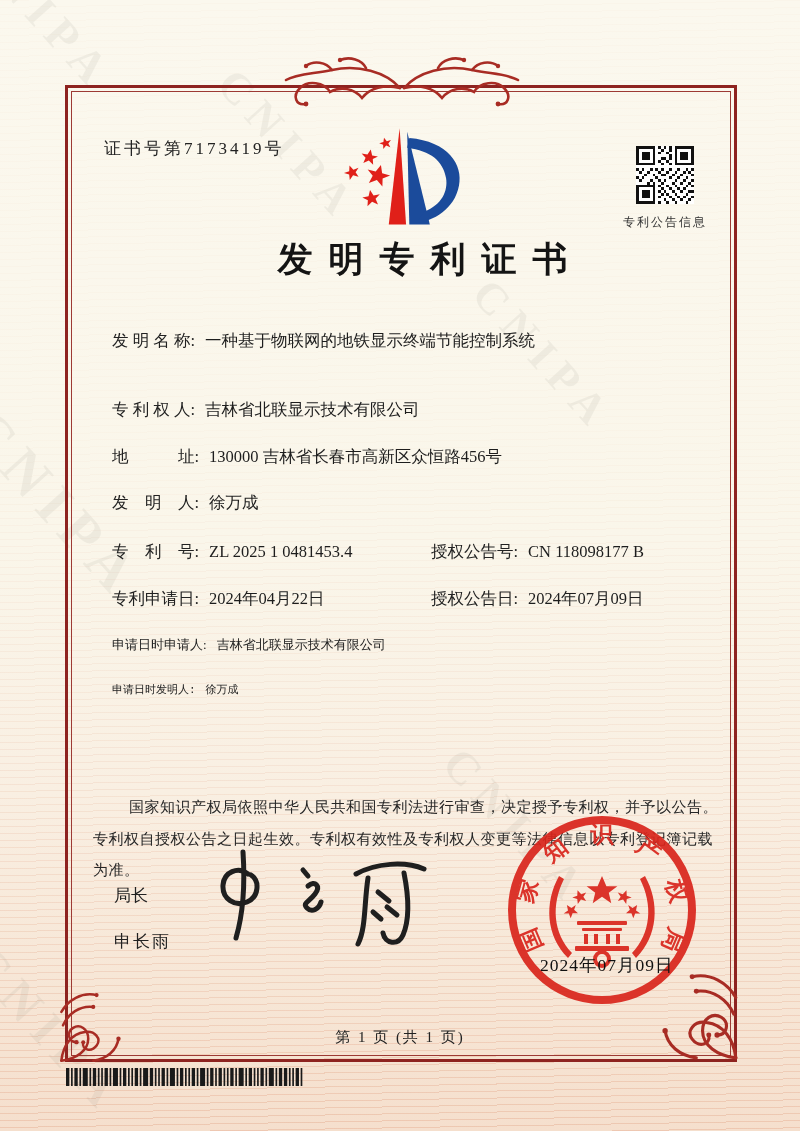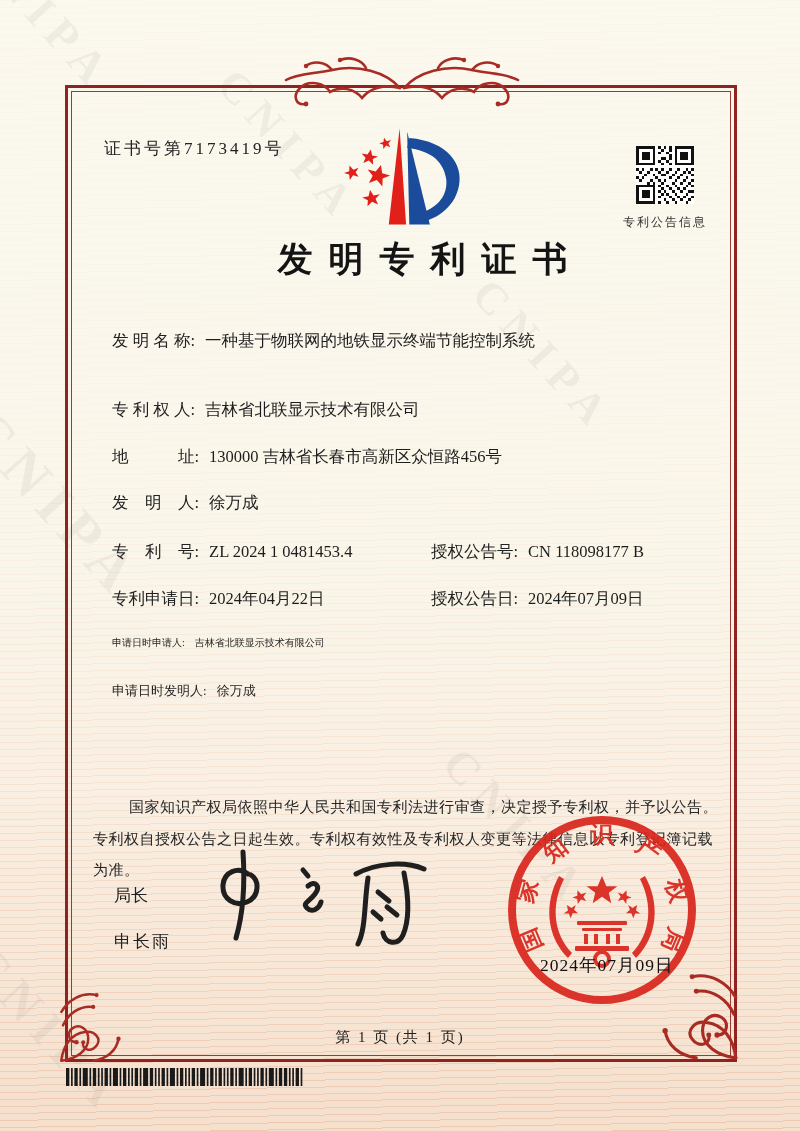"ZL 2024 1 0481453.4" span.val { text: 2024 -> 2025 }
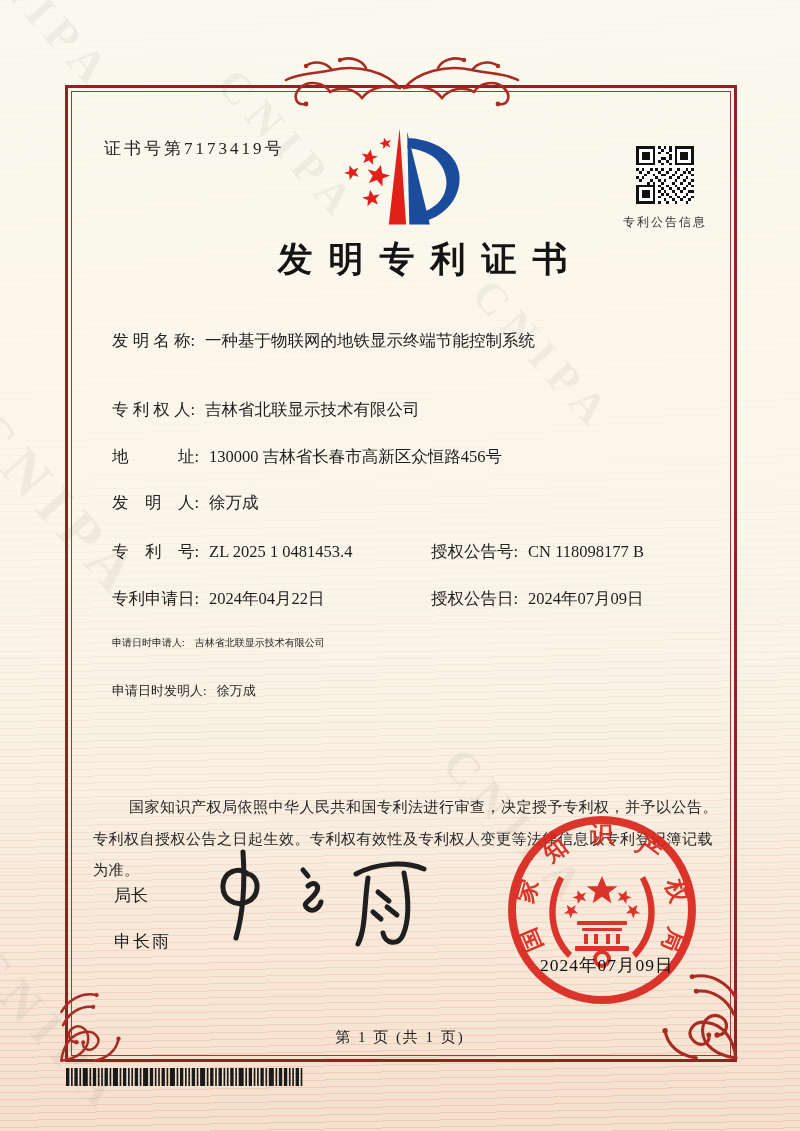"申请日时申请人: 吉林省北联显示技术有限公司" div.field { font-size: 10px -> 13px }
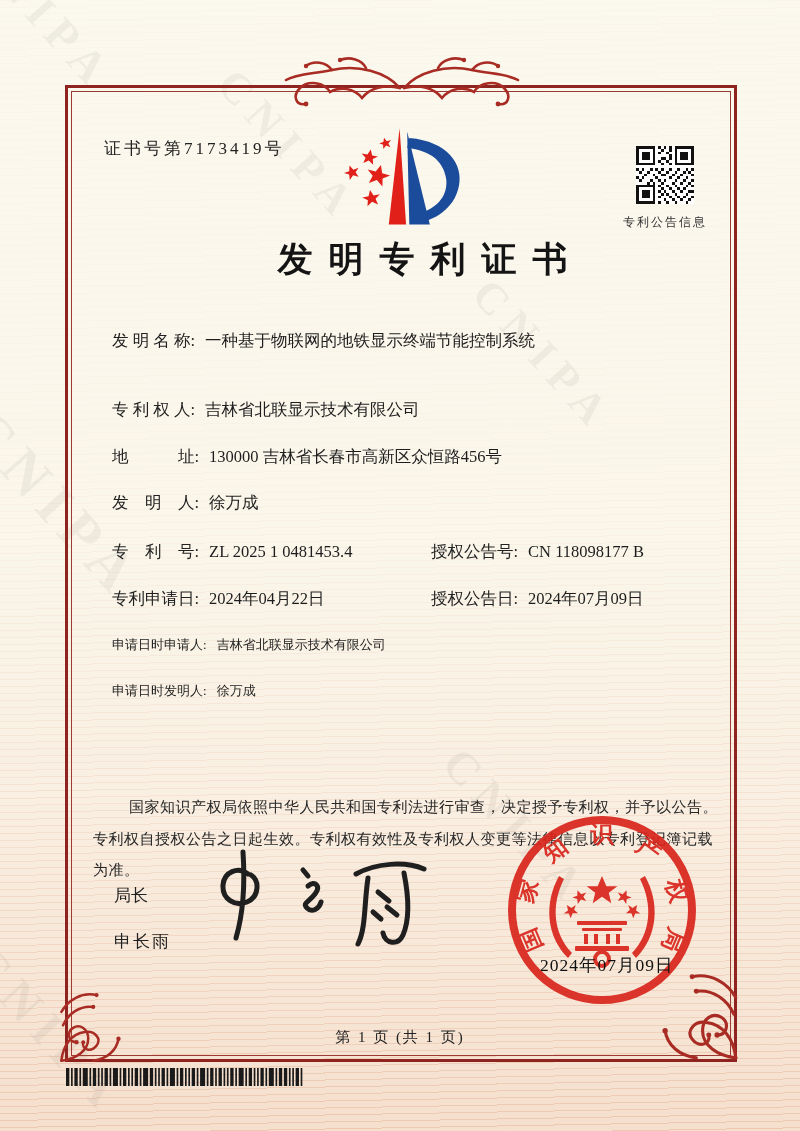"申请日时发明人: 徐万成" div.field { font-family: none -> Liberation Mono, monospace; font-size: 13px -> 11px }
